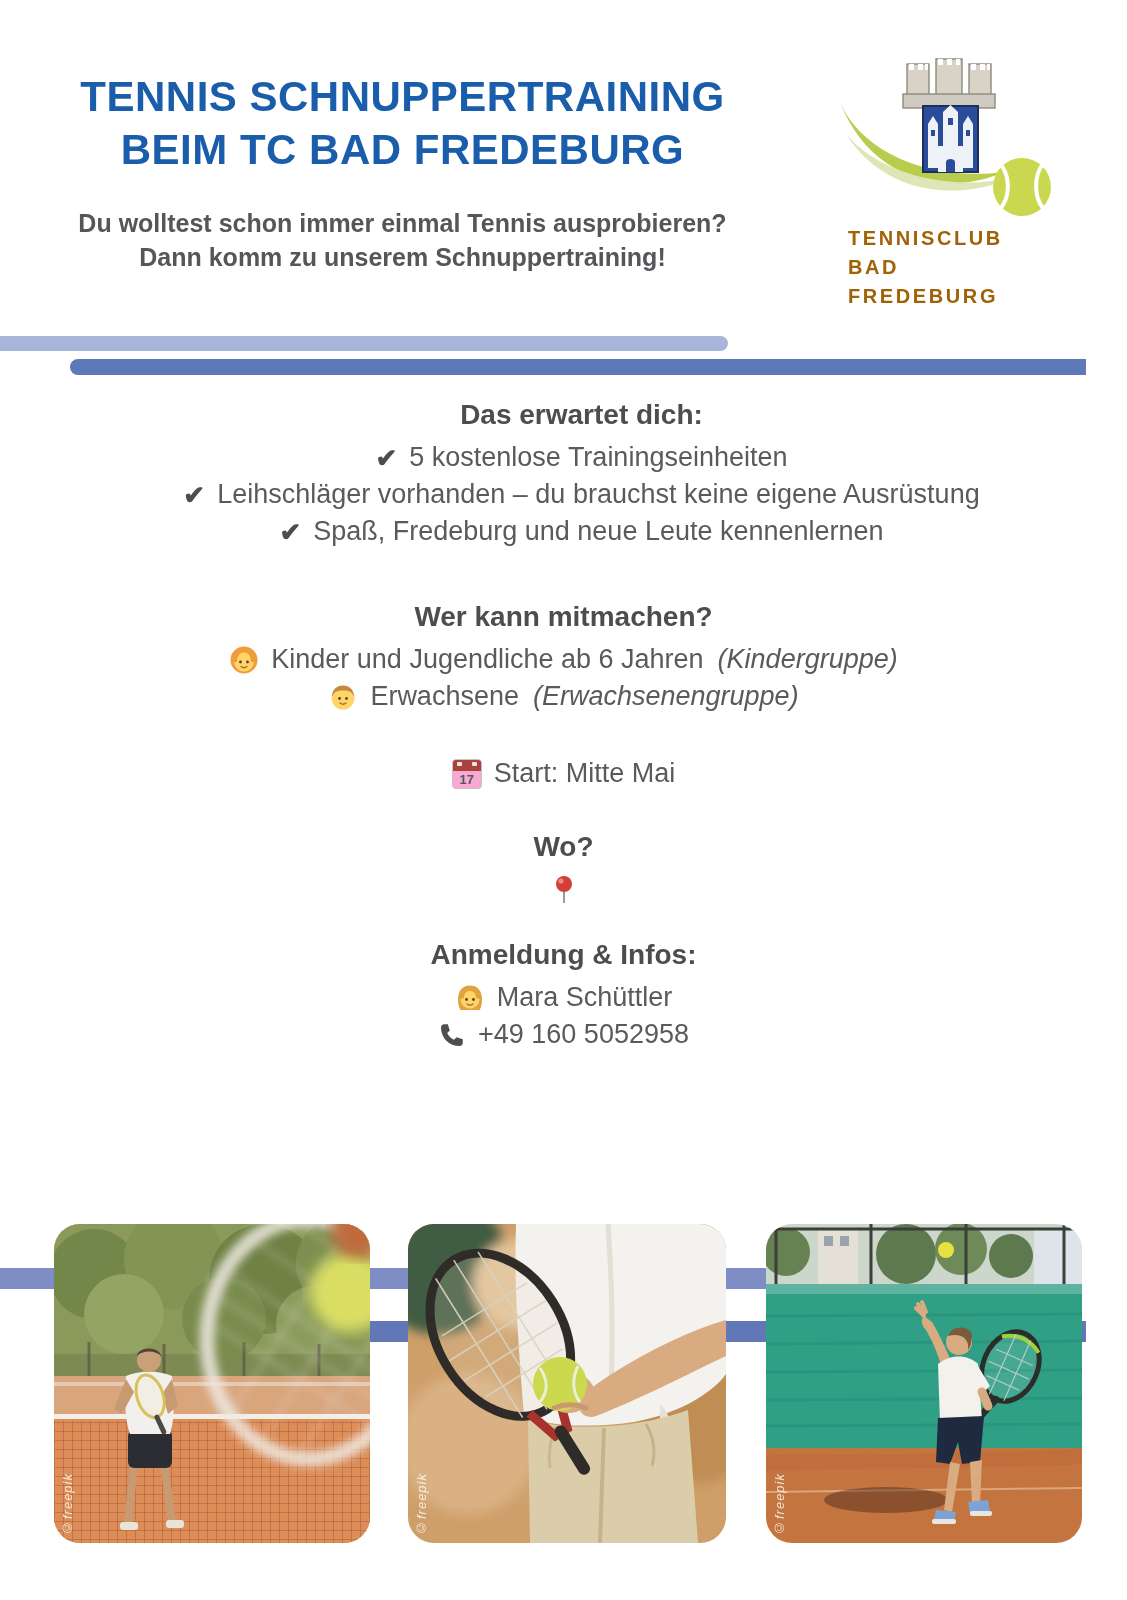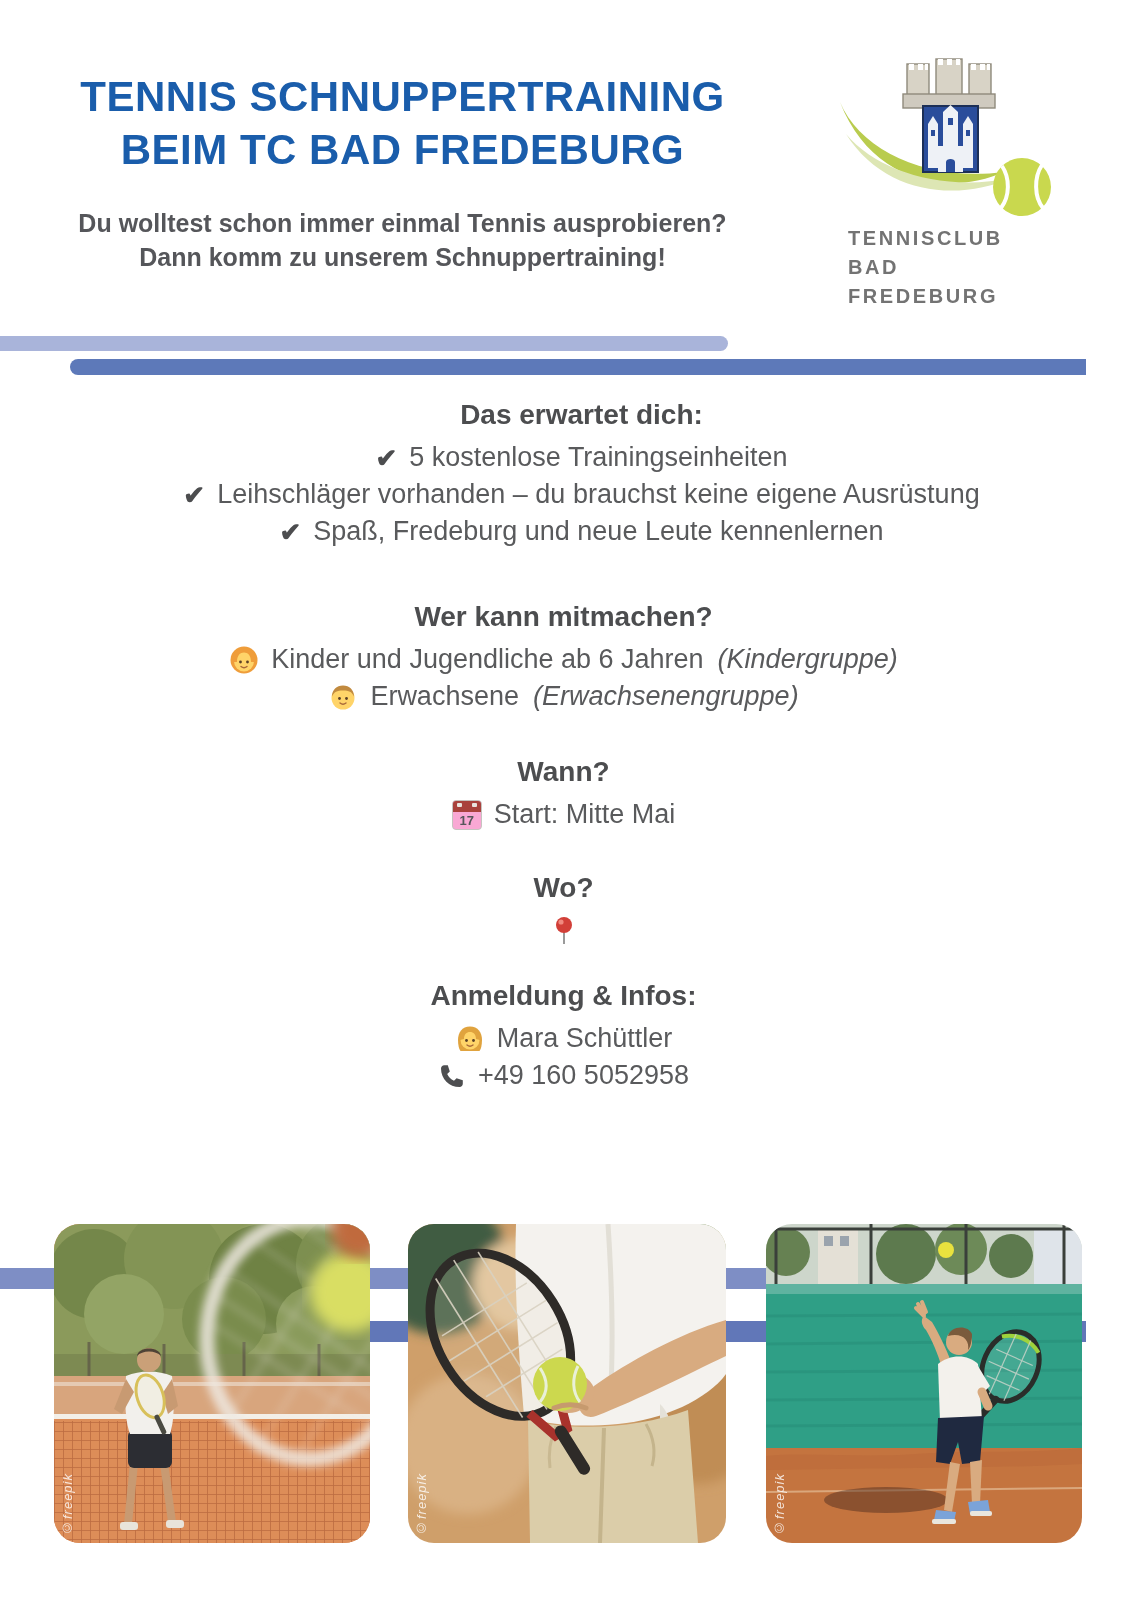"TENNISCLUB" .logo-text { color: #737373 -> #a16207 }
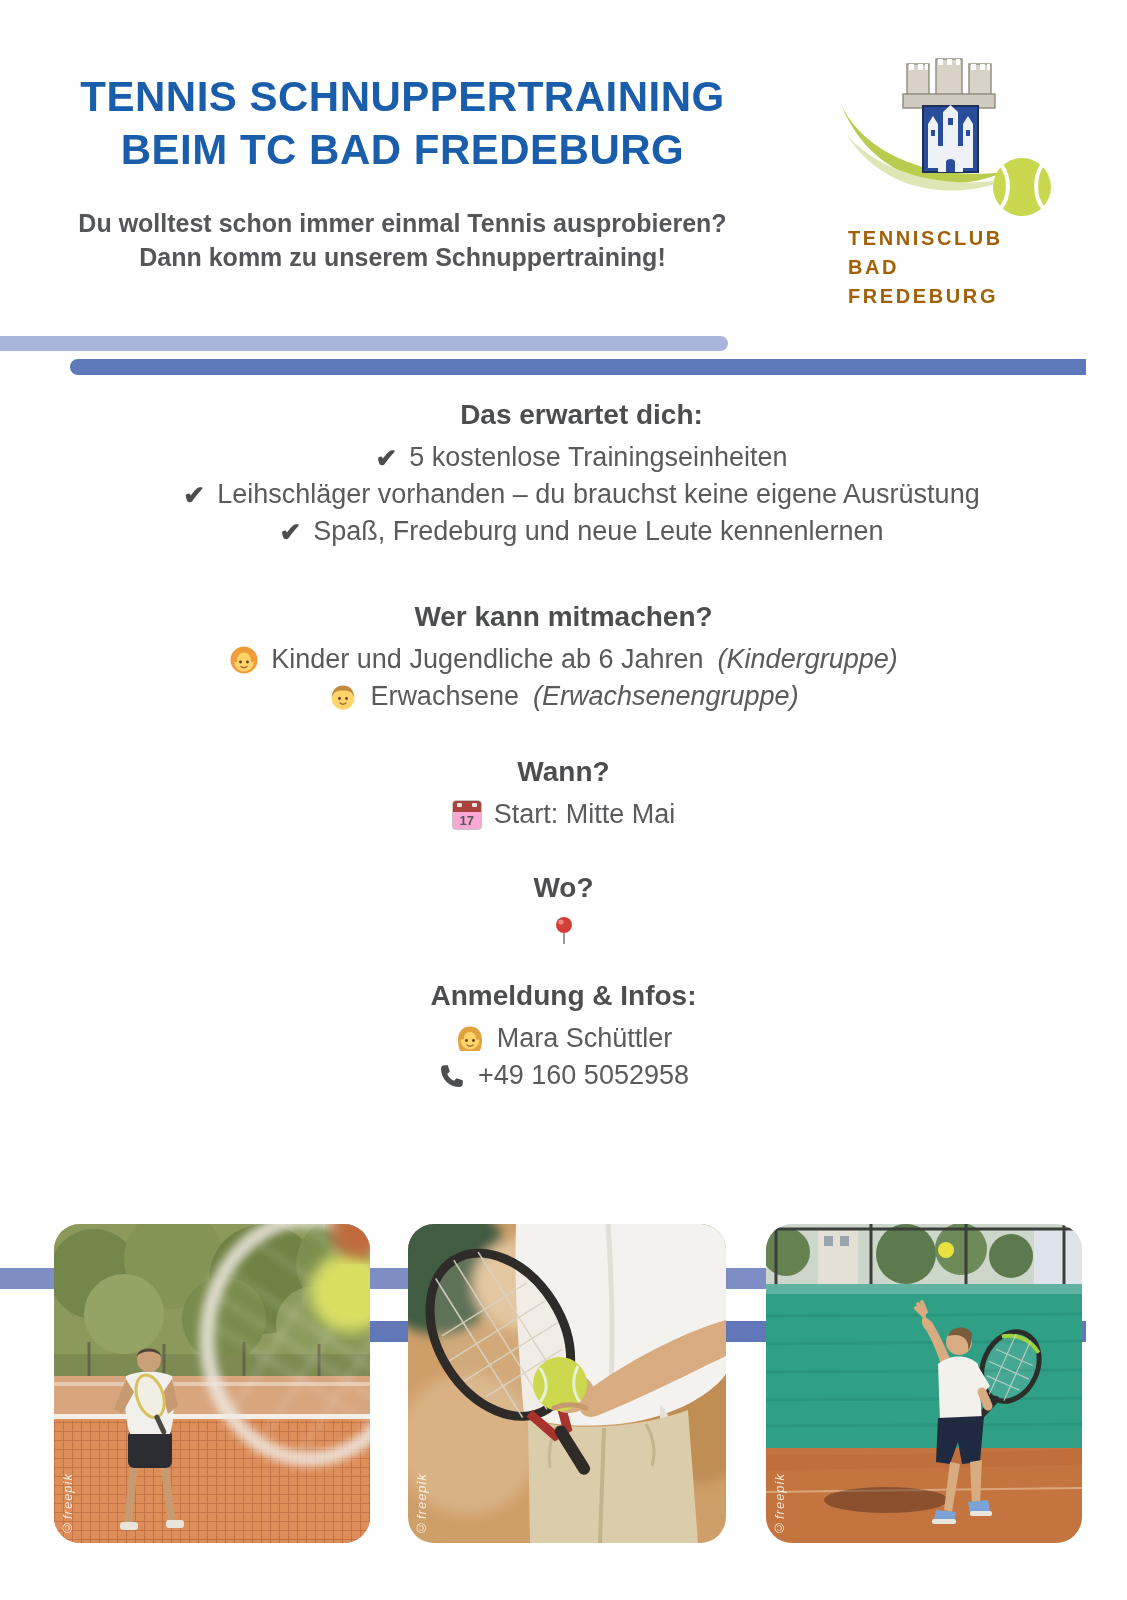"Wann?" h2.sec-heading { html: <h2>Wann?</h2> -> none }
